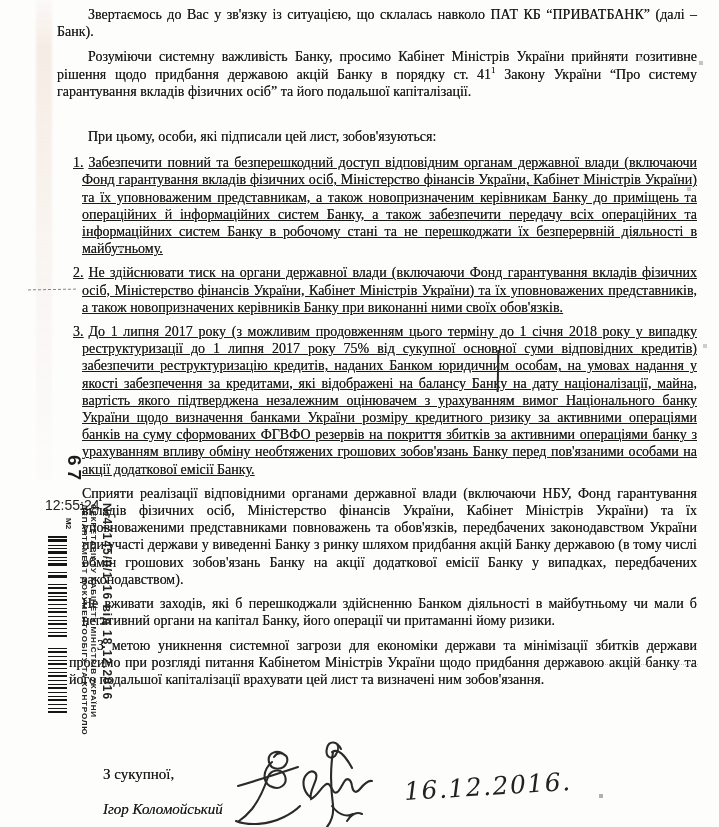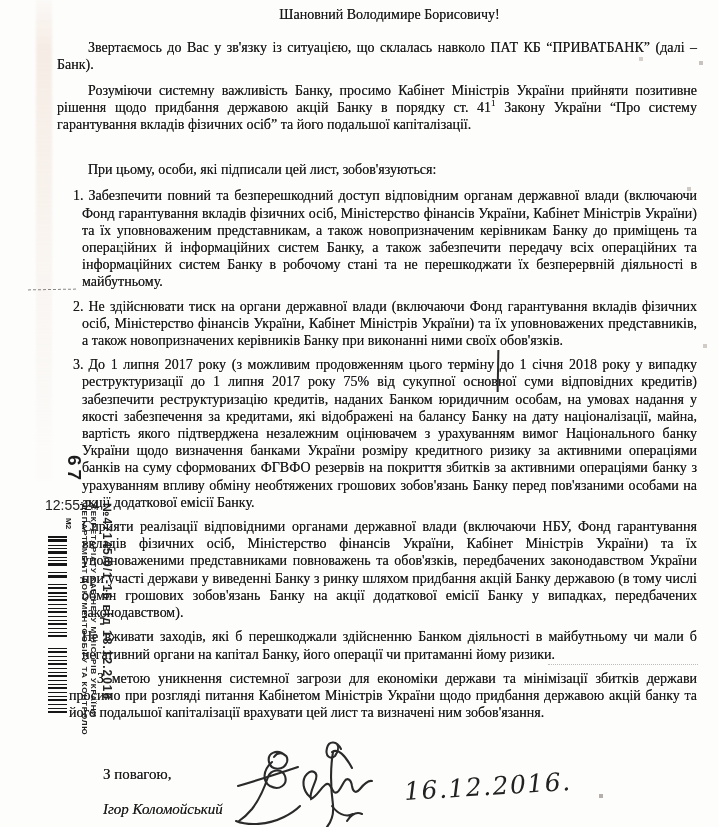"Шановний Володимире Борисовичу!" p.salutation { html: <p>Шановний Володимире Борисовичу!</p> -> none }
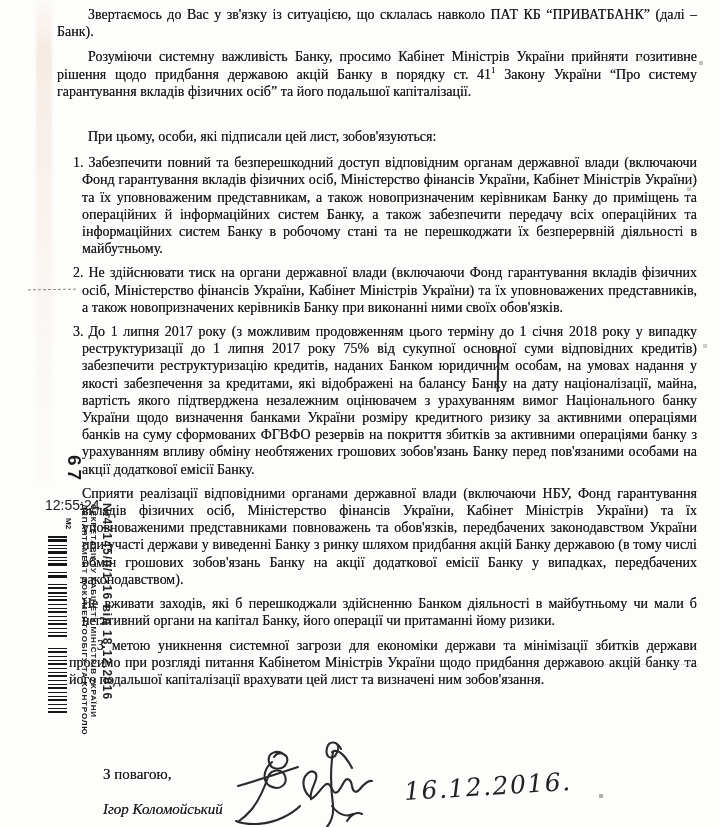"1. Забезпечити повний та безперешкодний" .list-item { text-decoration: none -> underline }
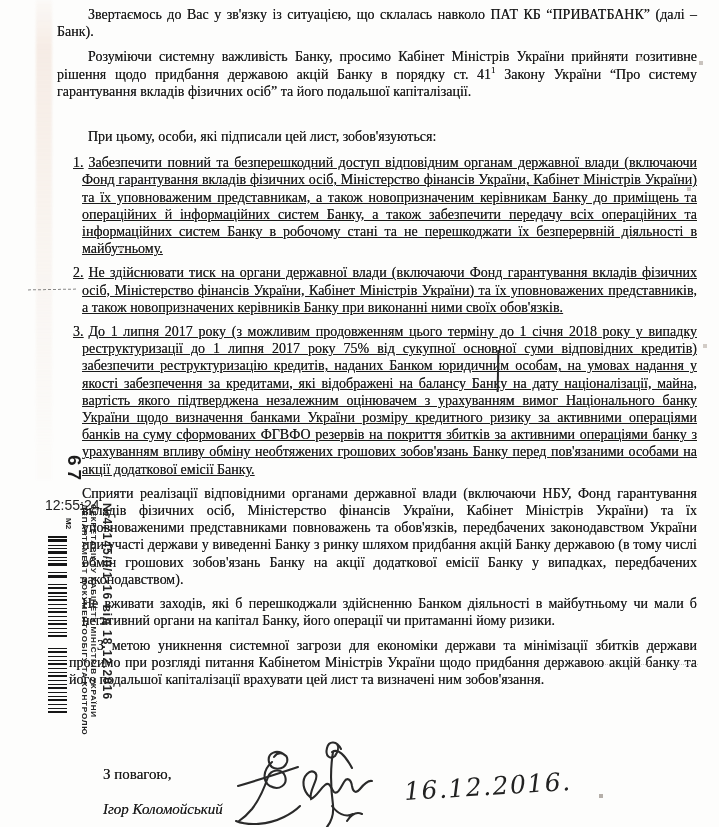"З повагою," div.closing-block { text: повагою -> сукупної }
